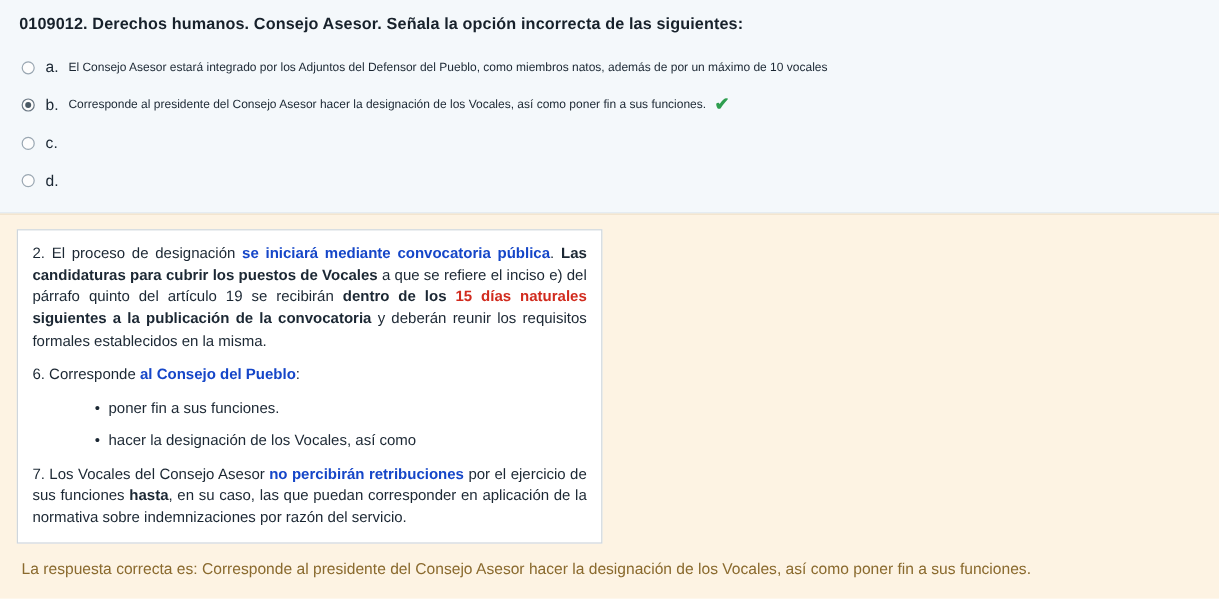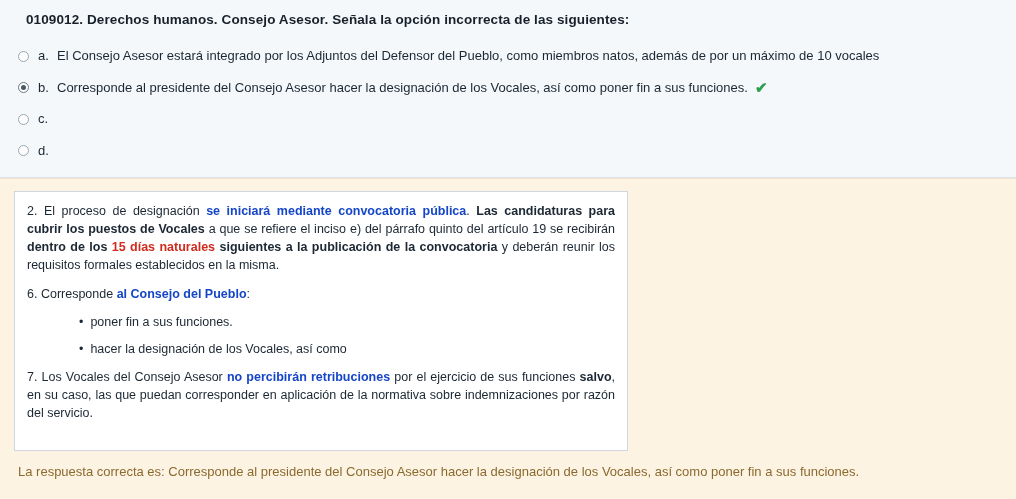"0109012. Derechos humanos. Consejo" .question-title { margin: 2px 0 22px 12px -> 2px 0 22px 2px }
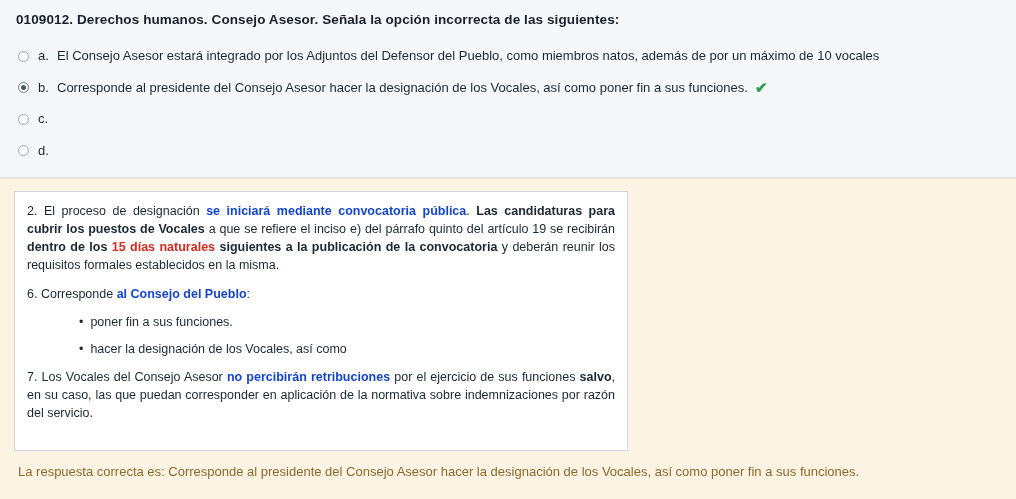"El Consejo Asesor estará integrado" .option-text { font-size: 13px -> 10px }
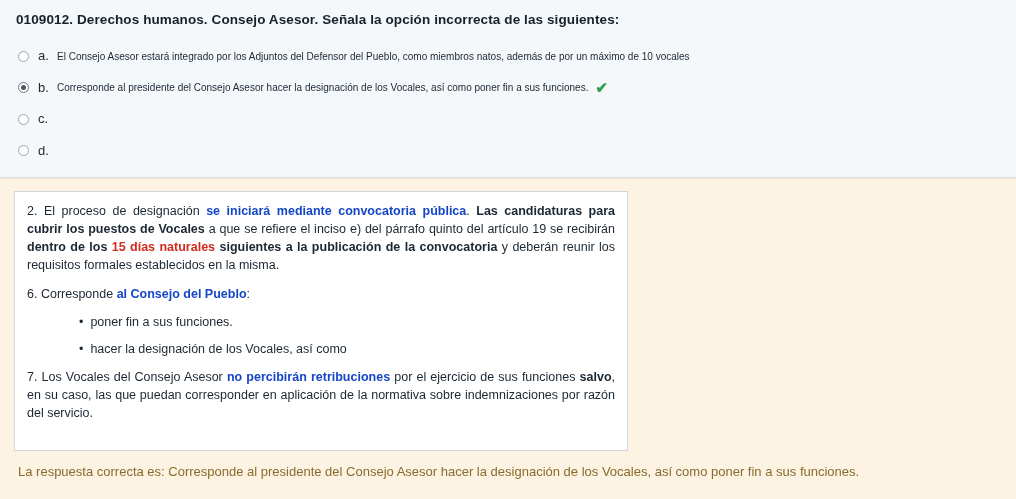"2. El proceso de designación" .excerpt-card { padding: 10px 12px 28px 12px -> 10px 12px 12px 12px; width: 614px -> 488px }
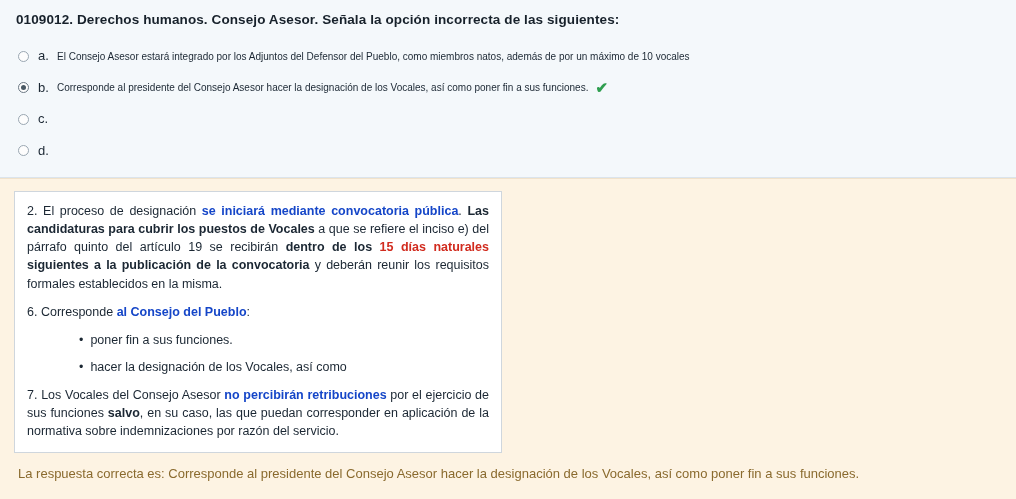"salvo" span.b { text: salvo -> hasta }
